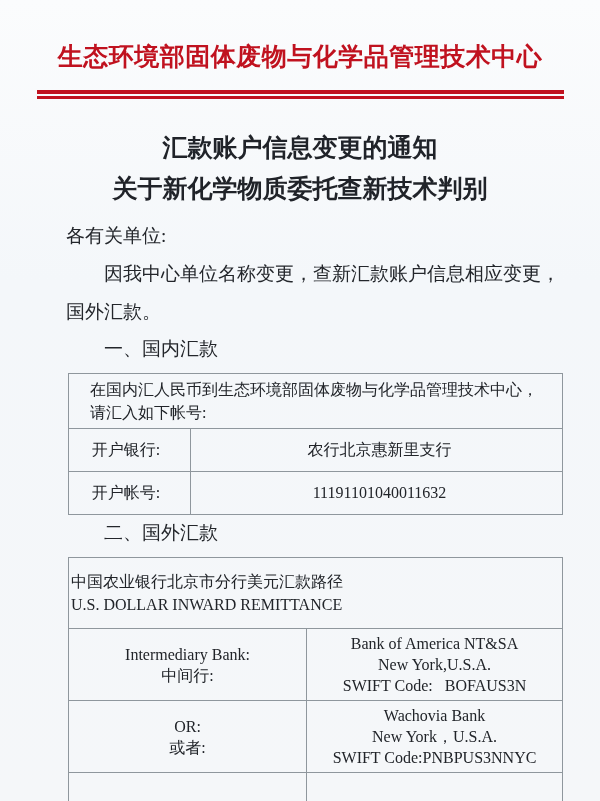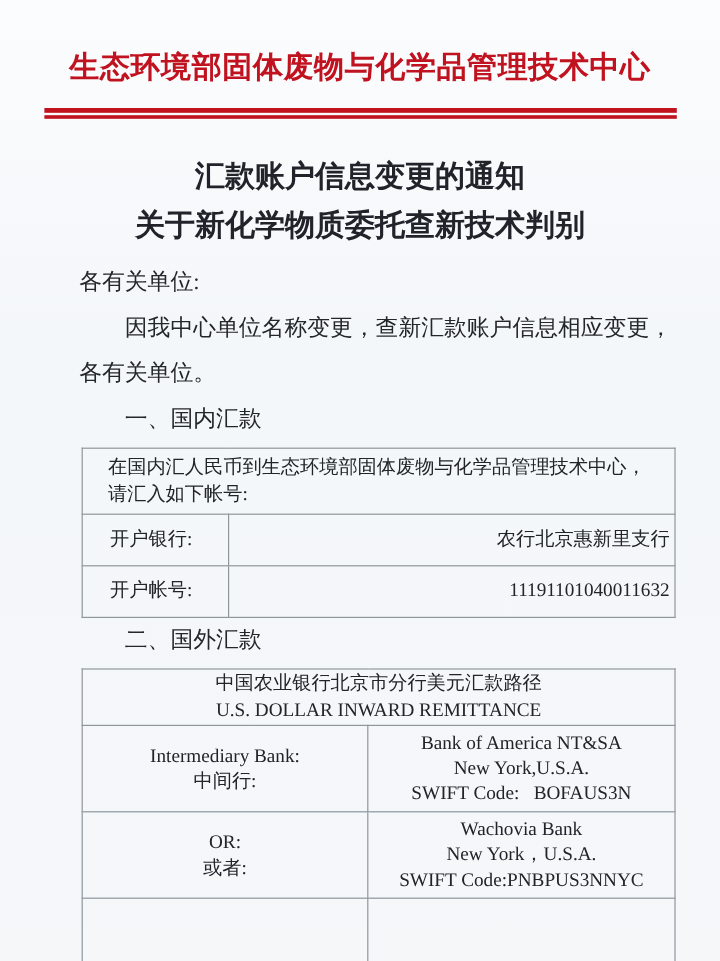"各有关单位。" p.para { text: 各有关单位 -> 国外汇款 }
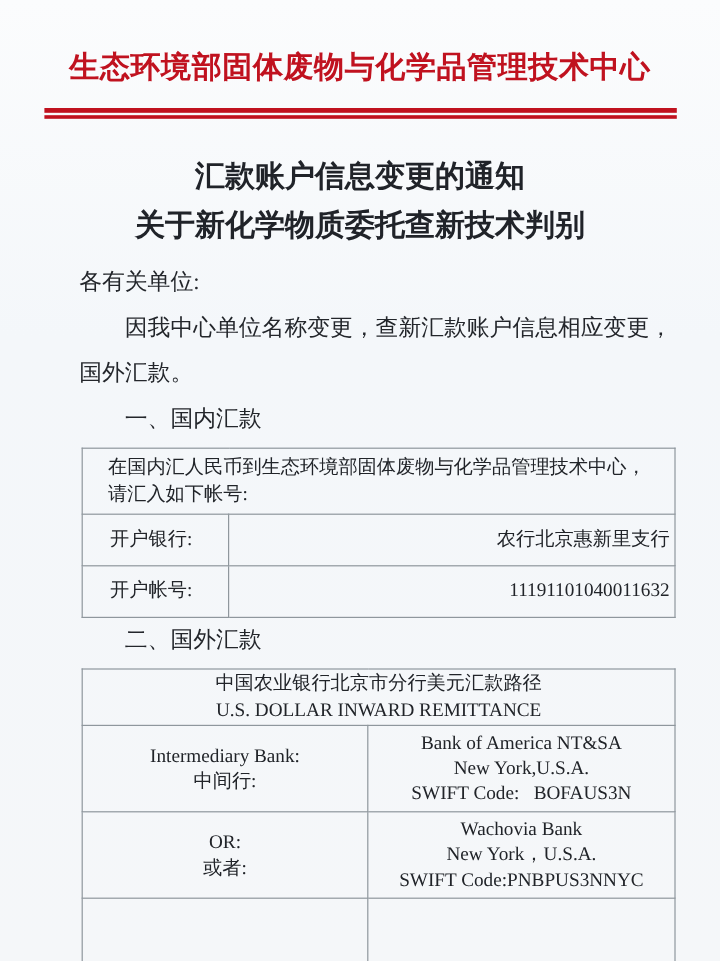"农行北京惠新里支行" .dom-val { text-align: right -> center }
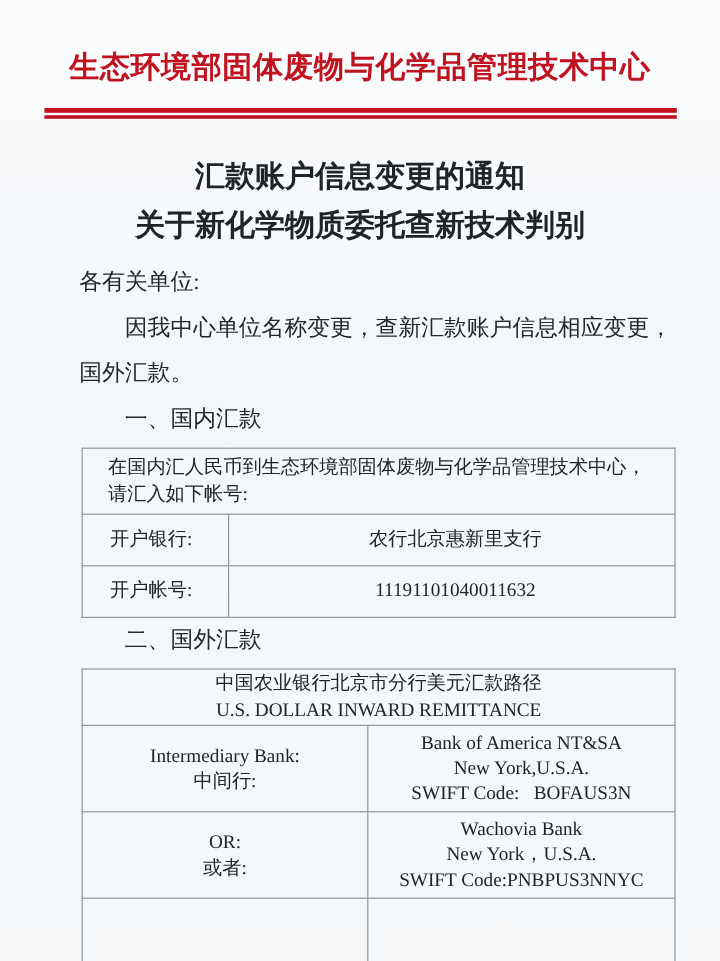"中国农业银行北京市分行美元汇款路径" .fhead { padding: 0 2px -> 12px 2px; text-align: center -> left }
